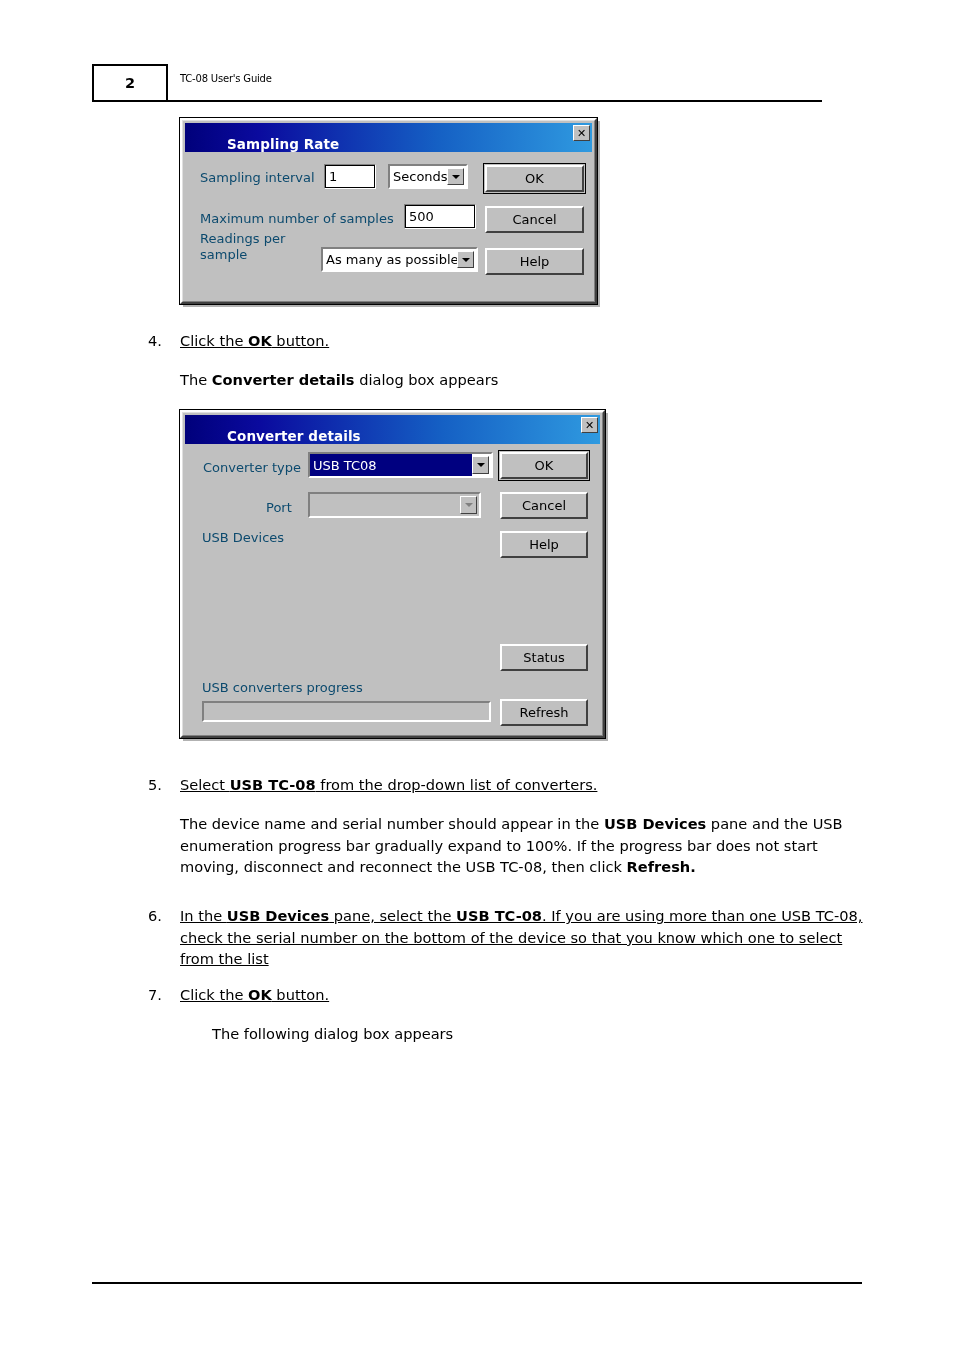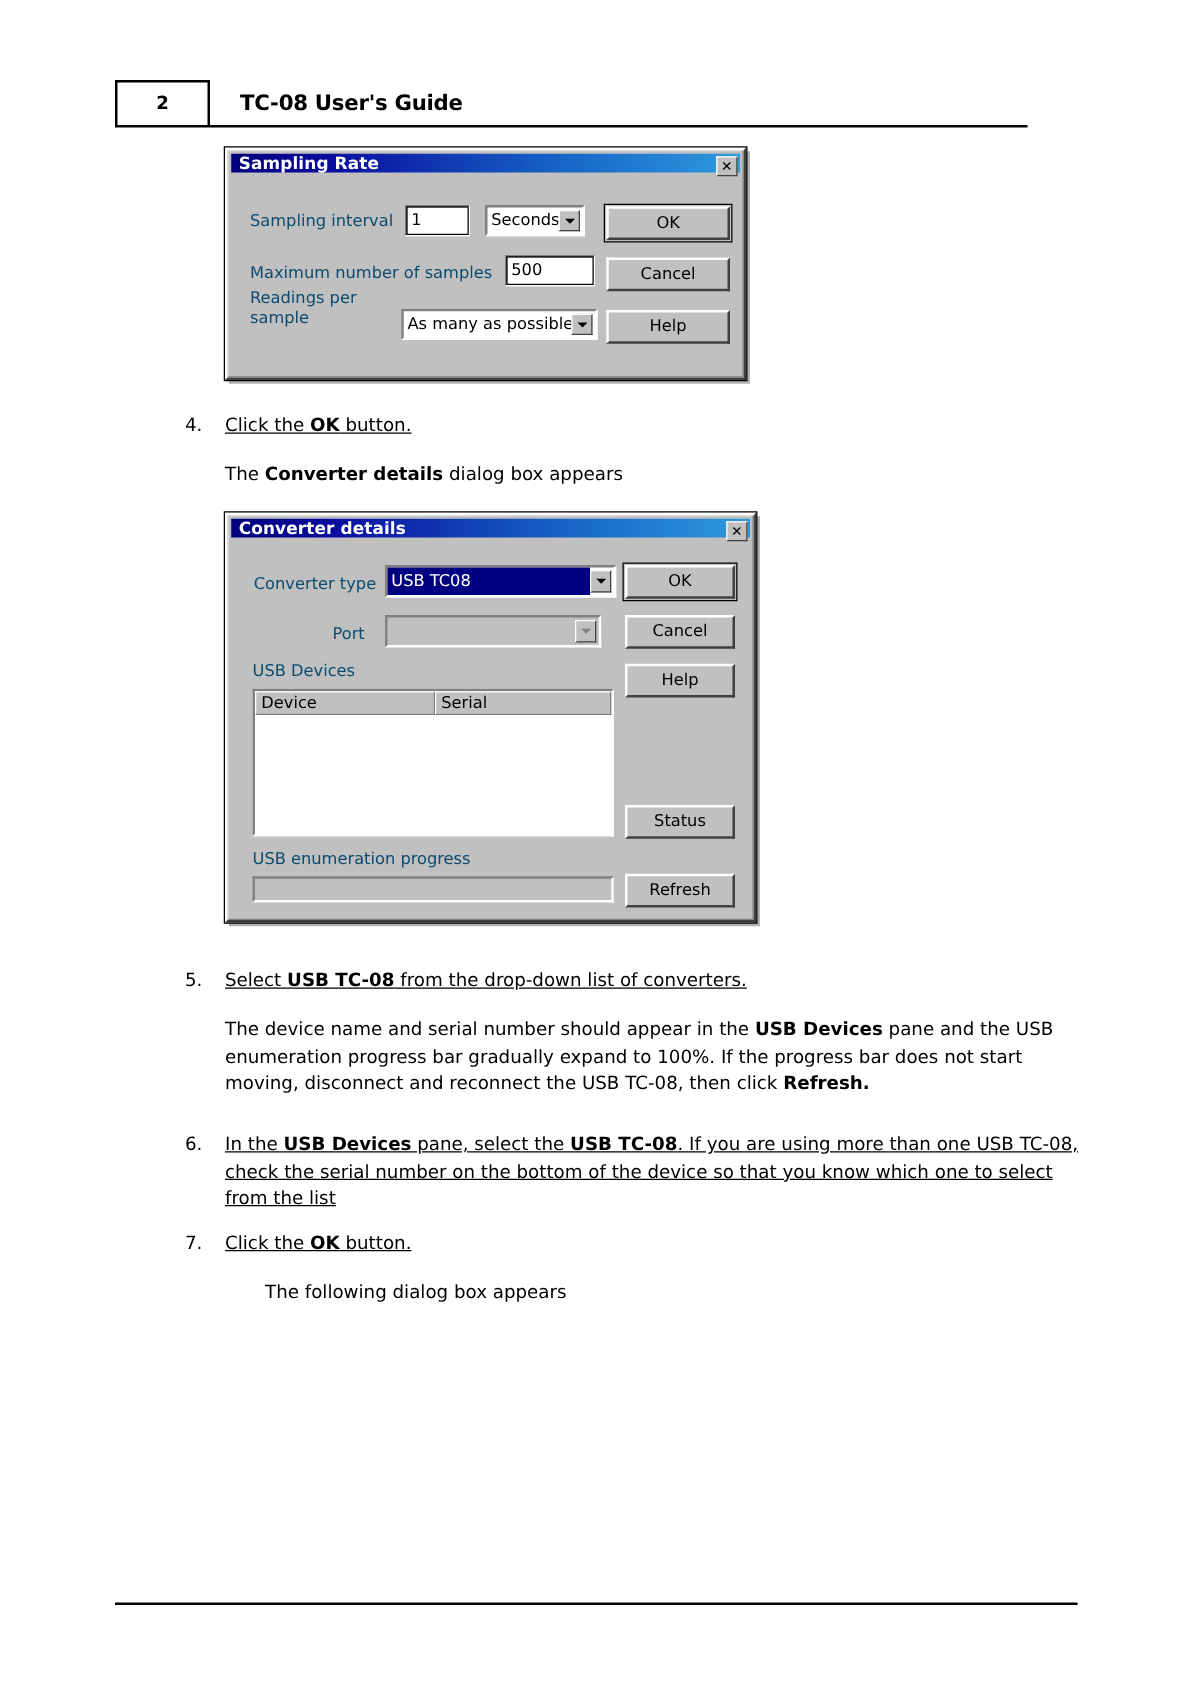"TC-08 User's Guide" #header-title { font-size: 17px -> 10px; font-weight: bold -> normal; left: 100px -> 88px }
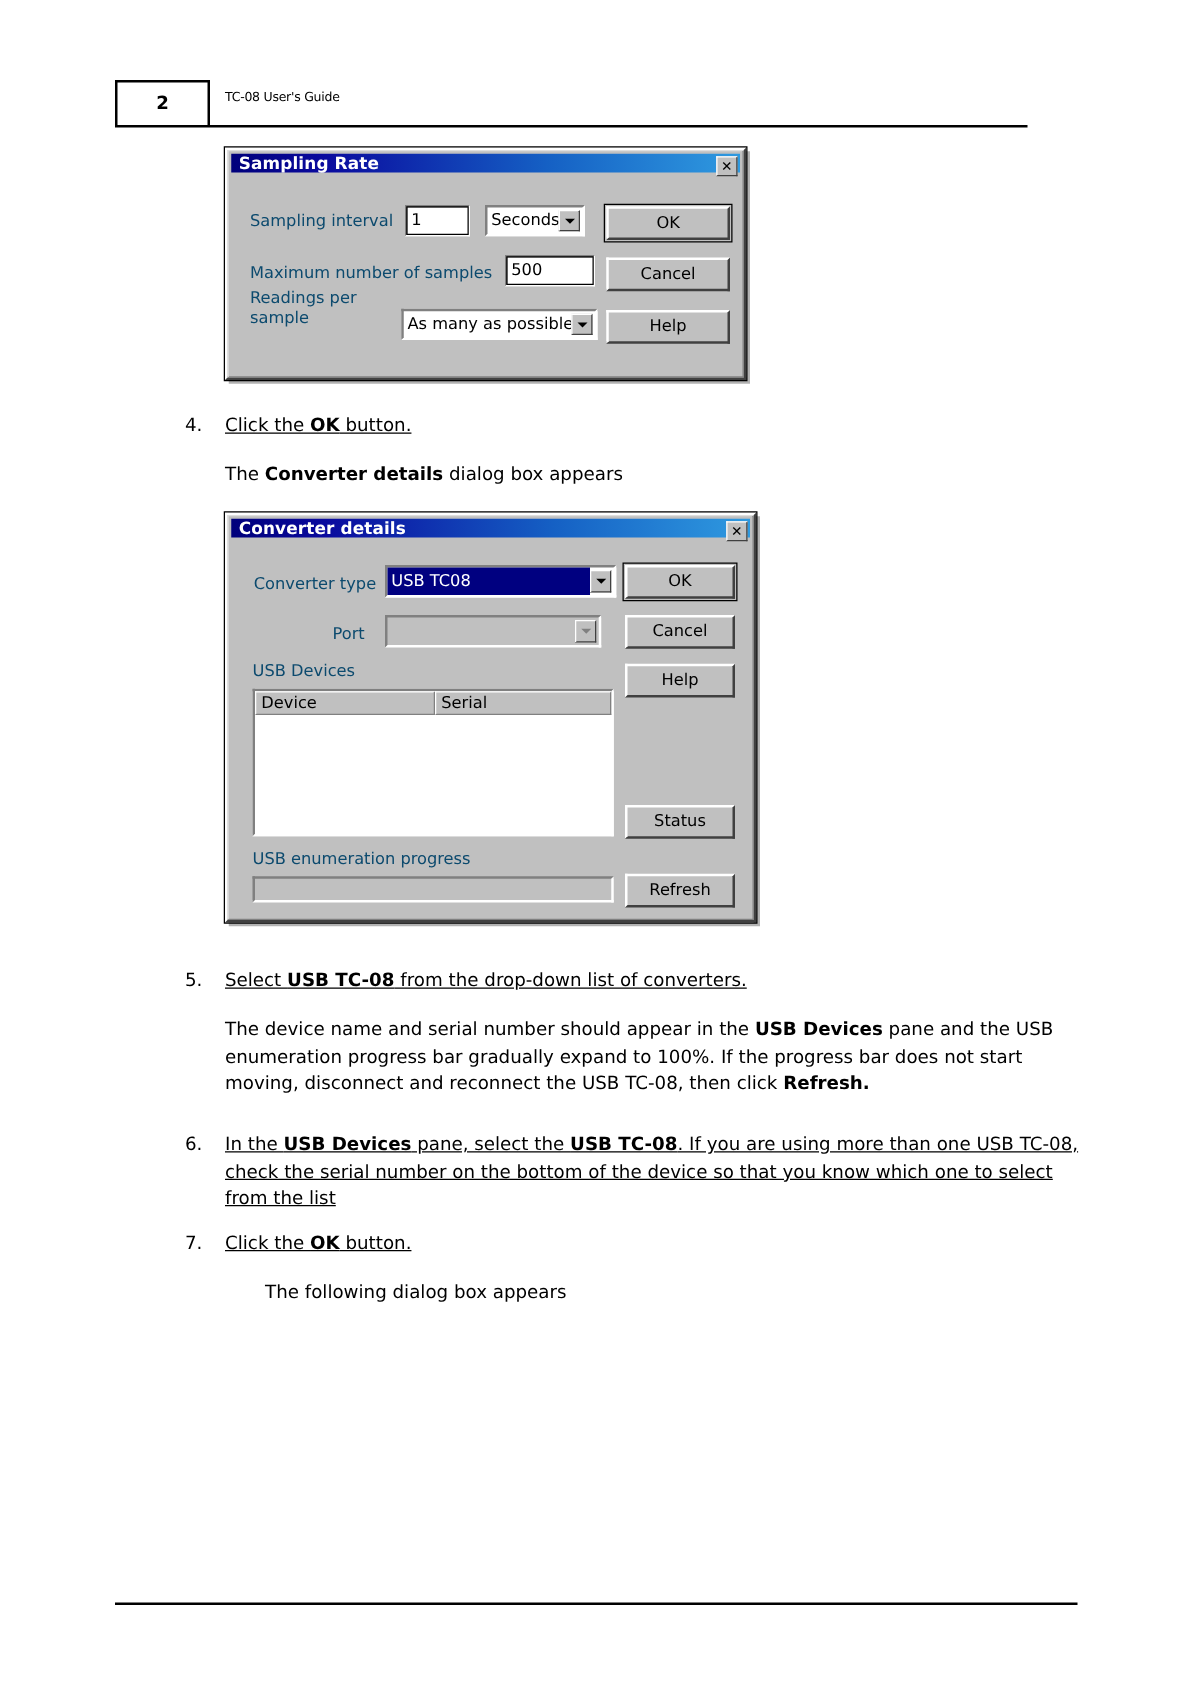"Sampling Rate" .titlebar { align-items: flex-start -> flex-end; height: 15px -> 29px; padding-left: none -> 36px }
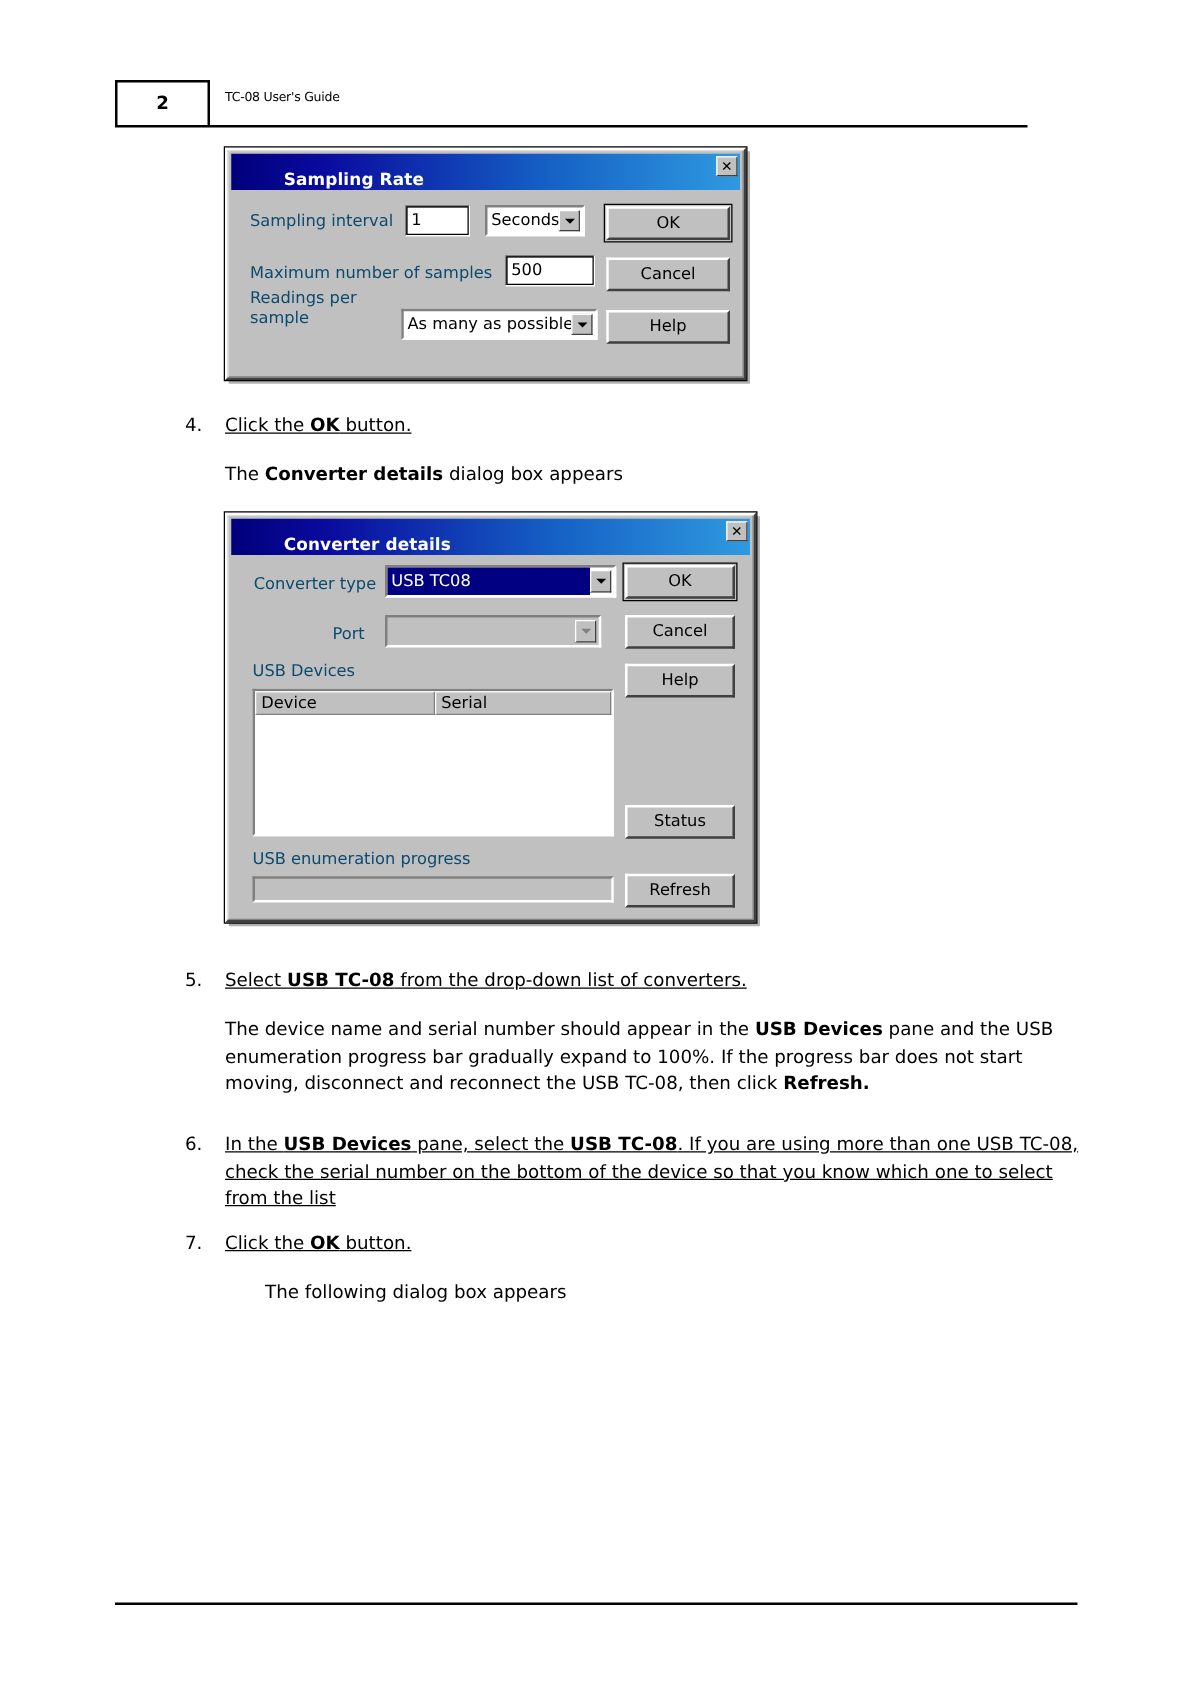"Device" div.listview { html: <div> <div> <div>Device</div> <div>Serial</div> </div> <div></div> </div> -> none }
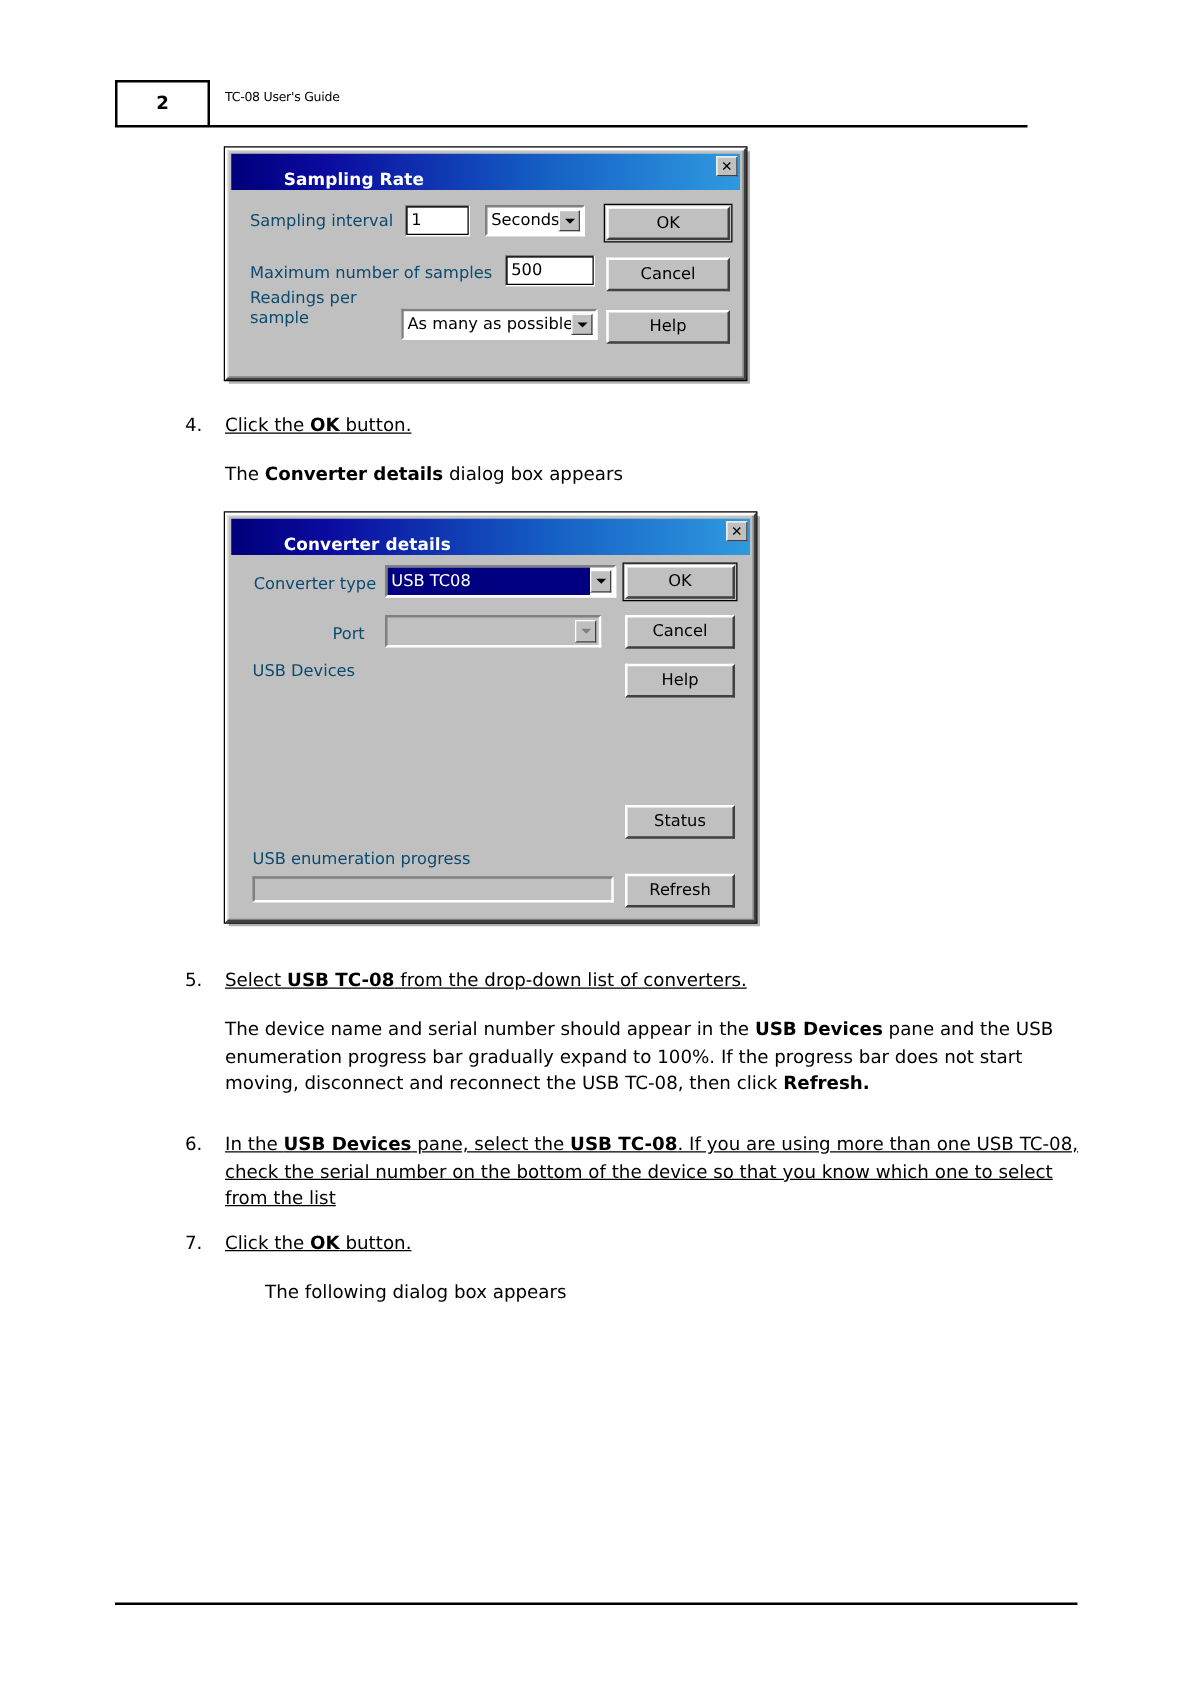"USB enumeration progress" div.dlg-label { text: enumeration -> converters }
